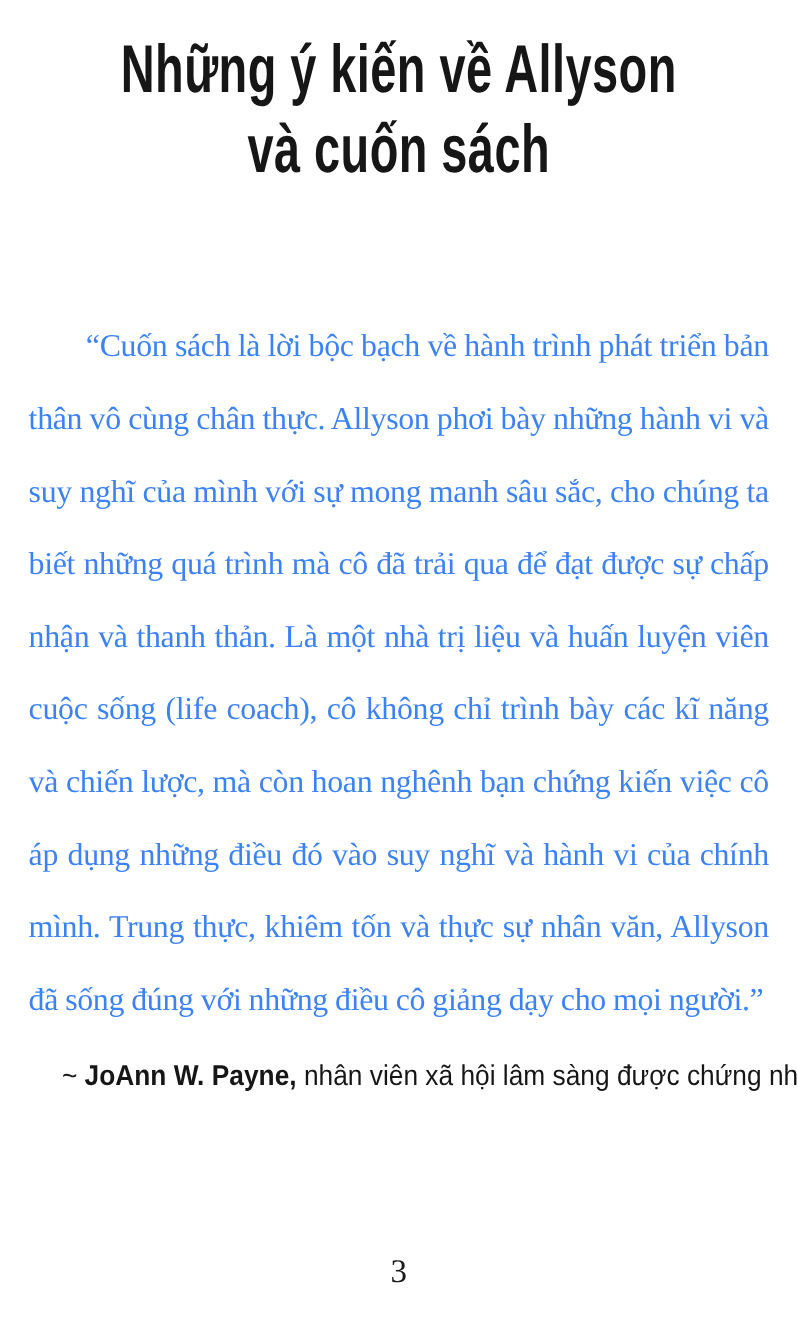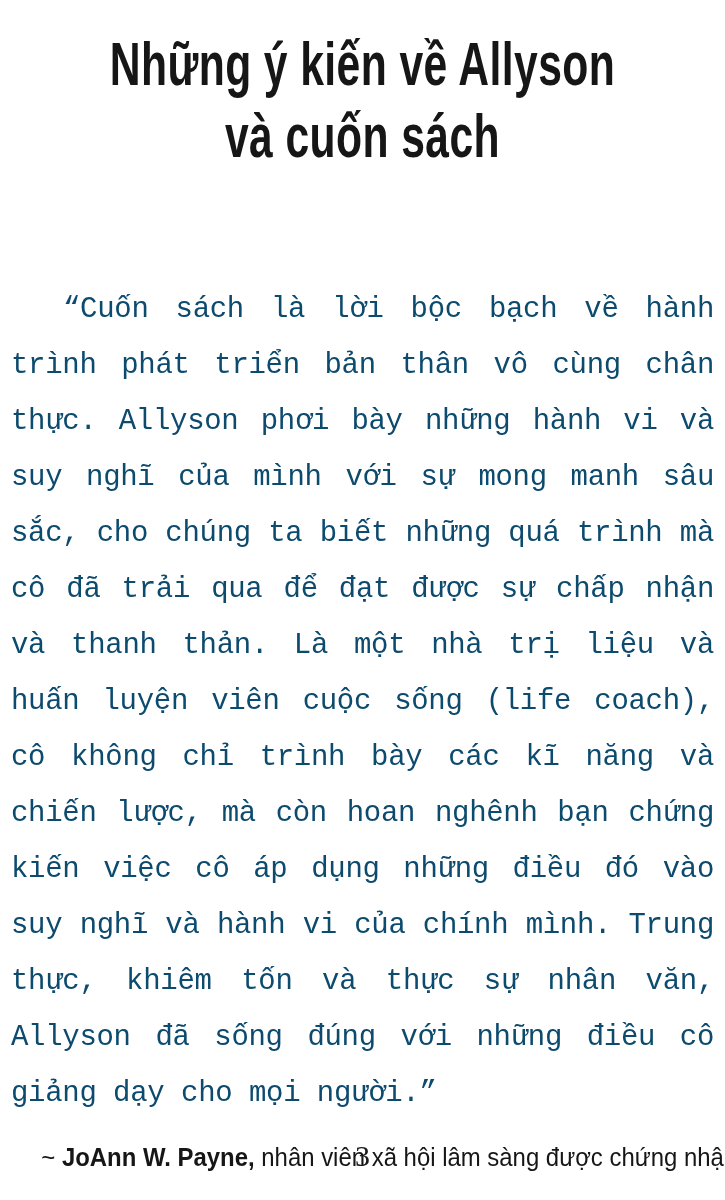"Những ý kiến về Allyson" .page { padding: 0 11px -> 0 26px }
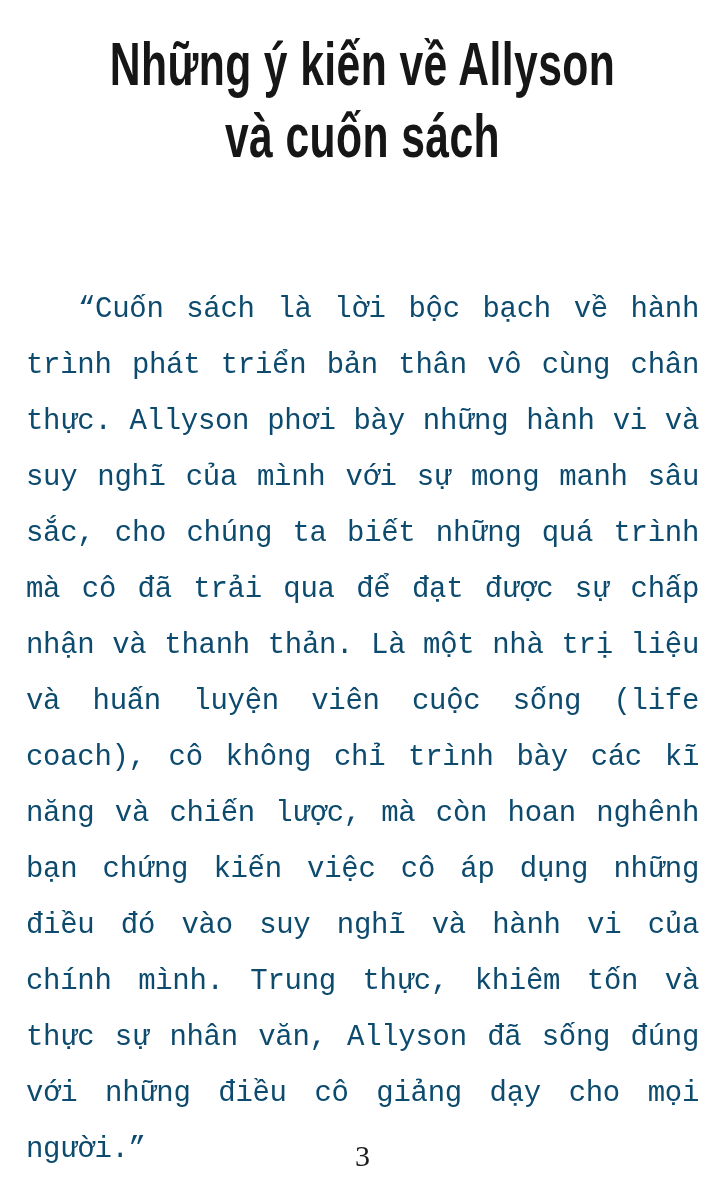"“Cuốn sách là lời bộc" .quote { color: #0c4a6e -> #3b82f6; font-family: Liberation Mono, monospace -> Liberation Serif, serif; line-height: 56px -> 66px }
